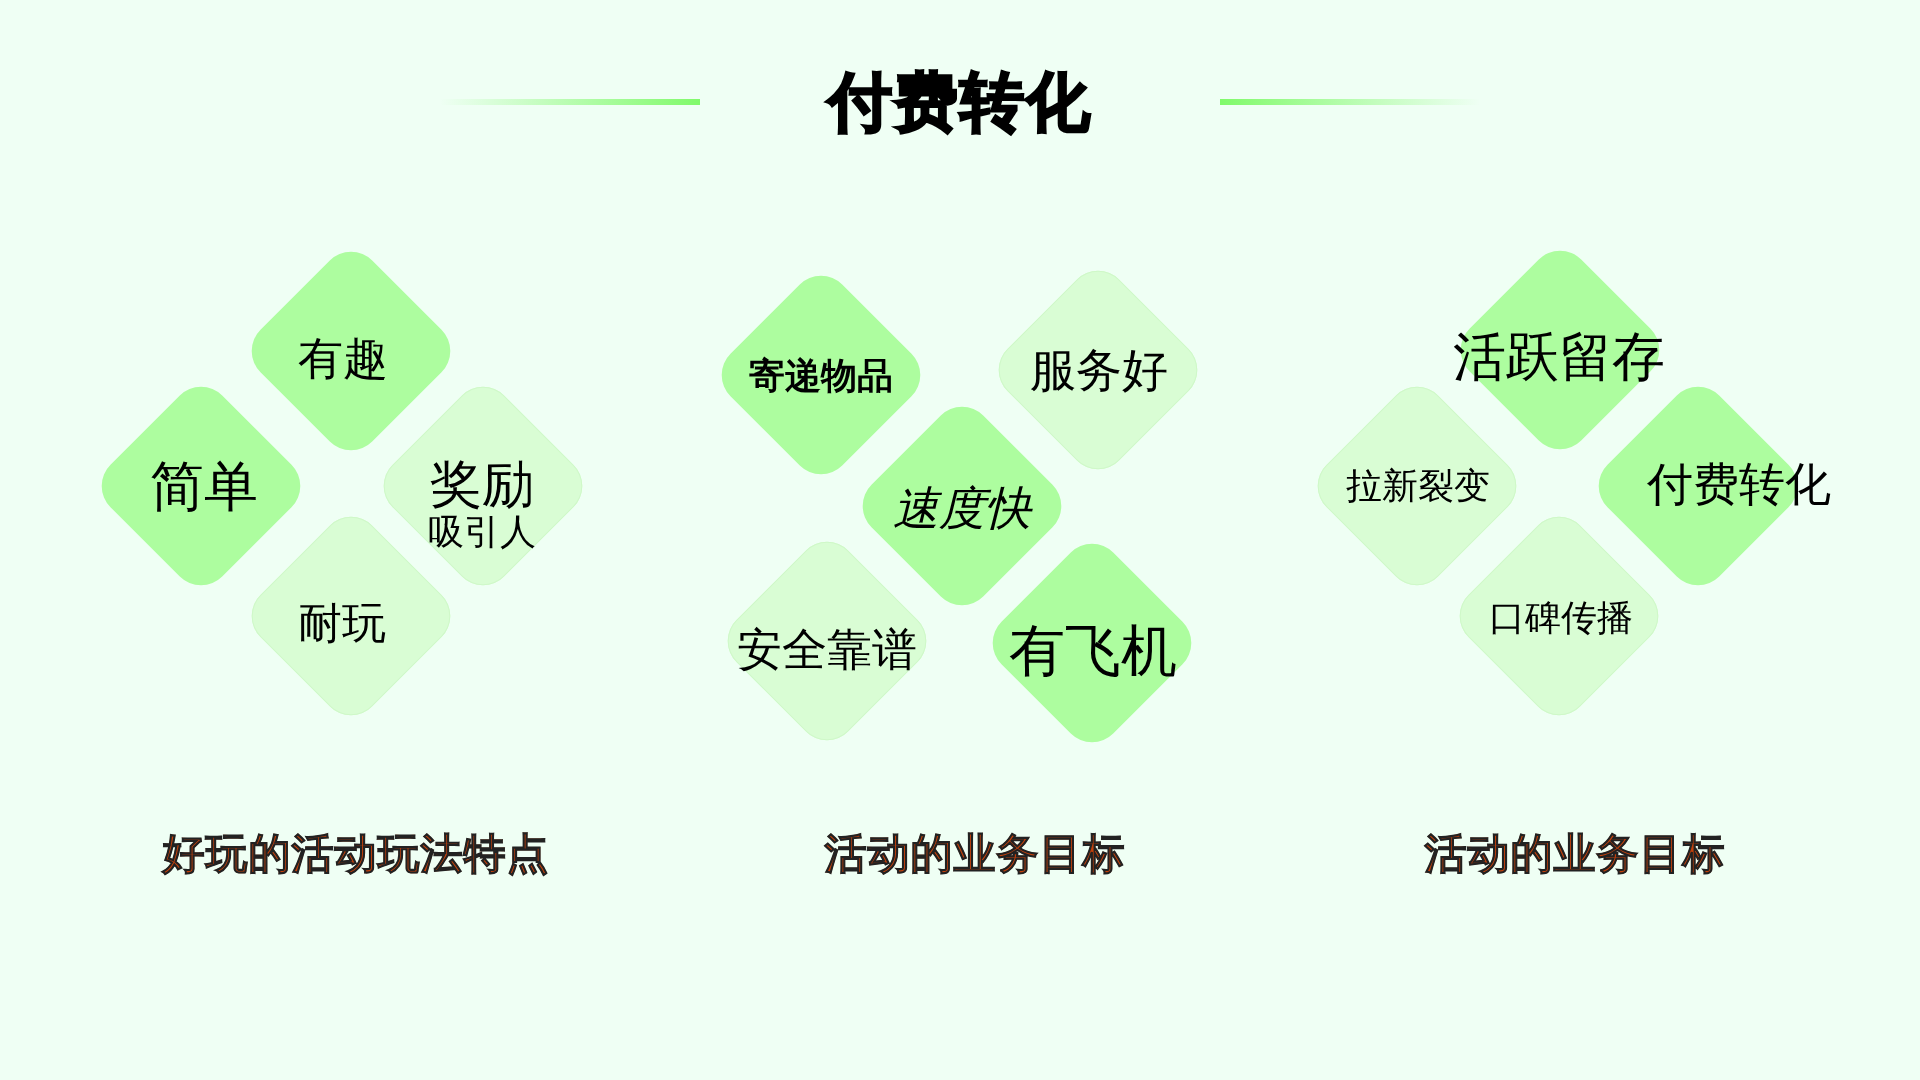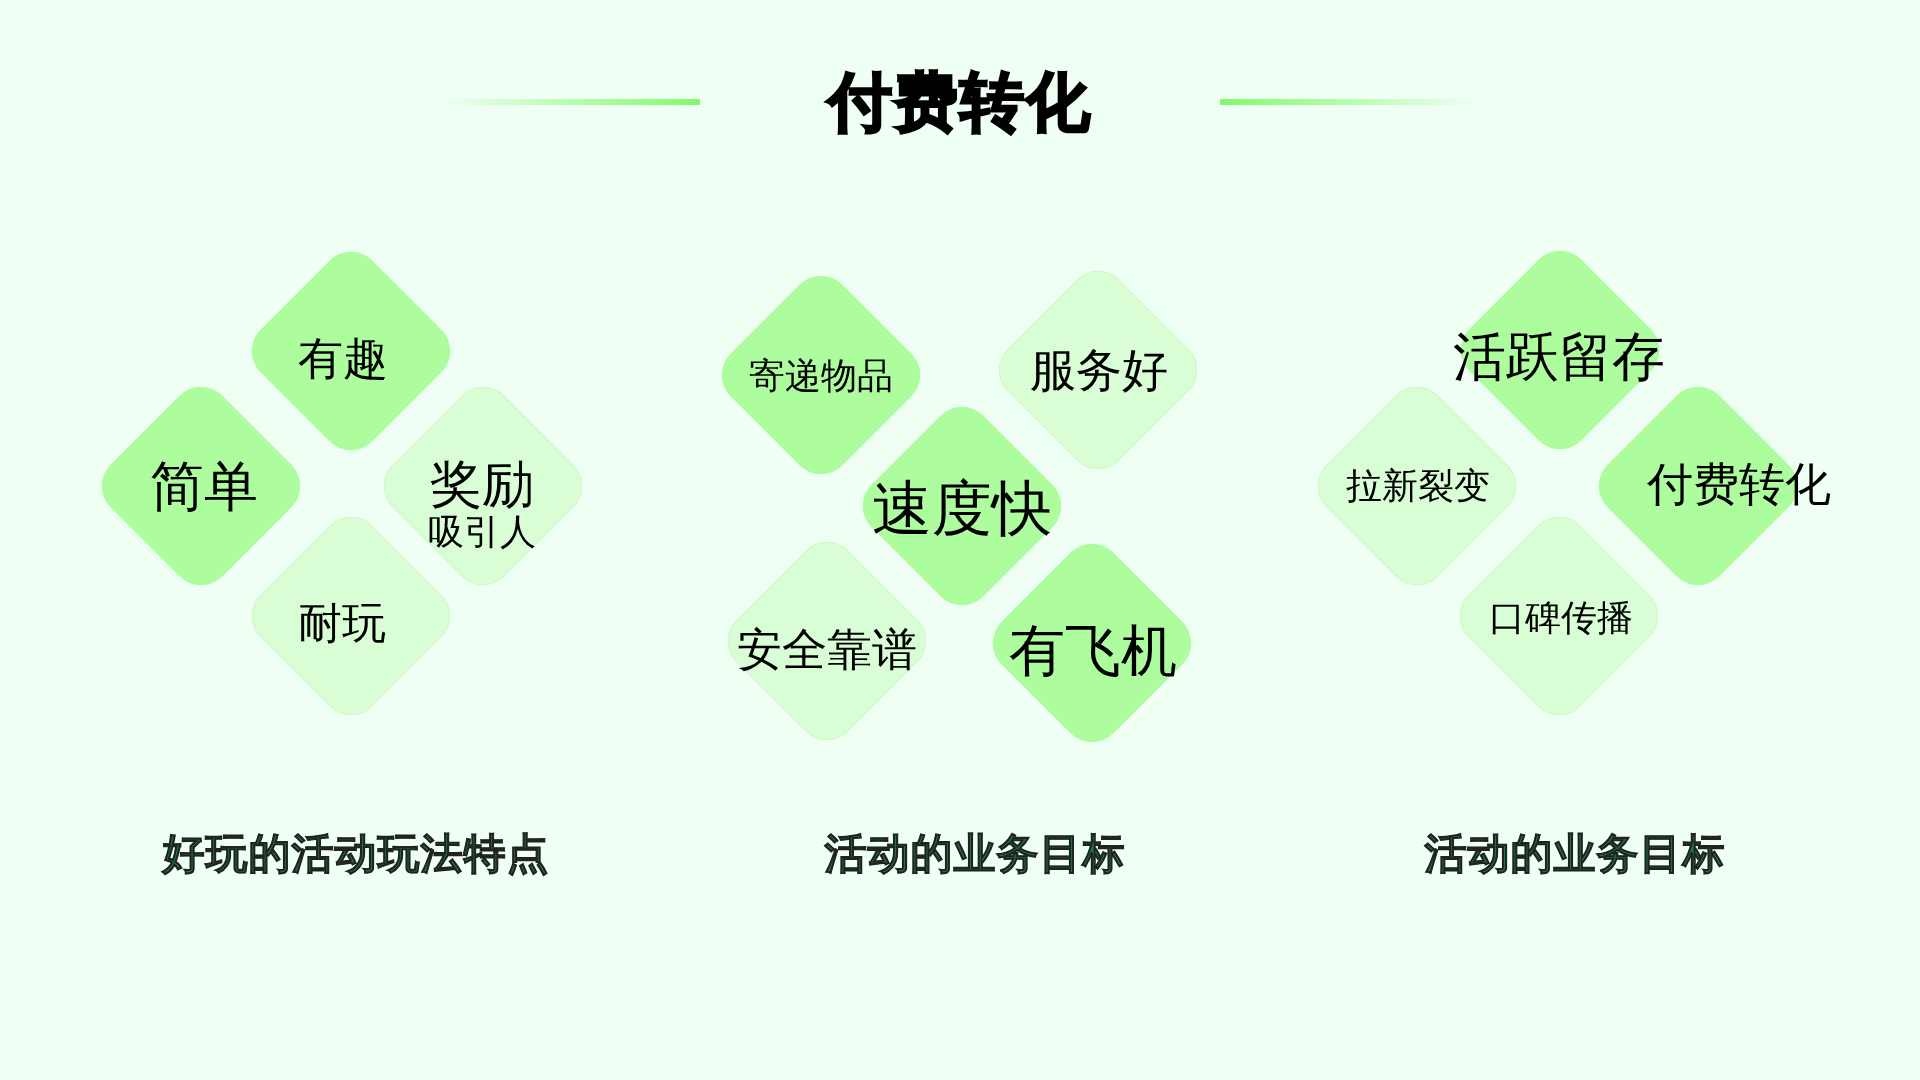"寄递物品" div.label { font-weight: none -> bold }
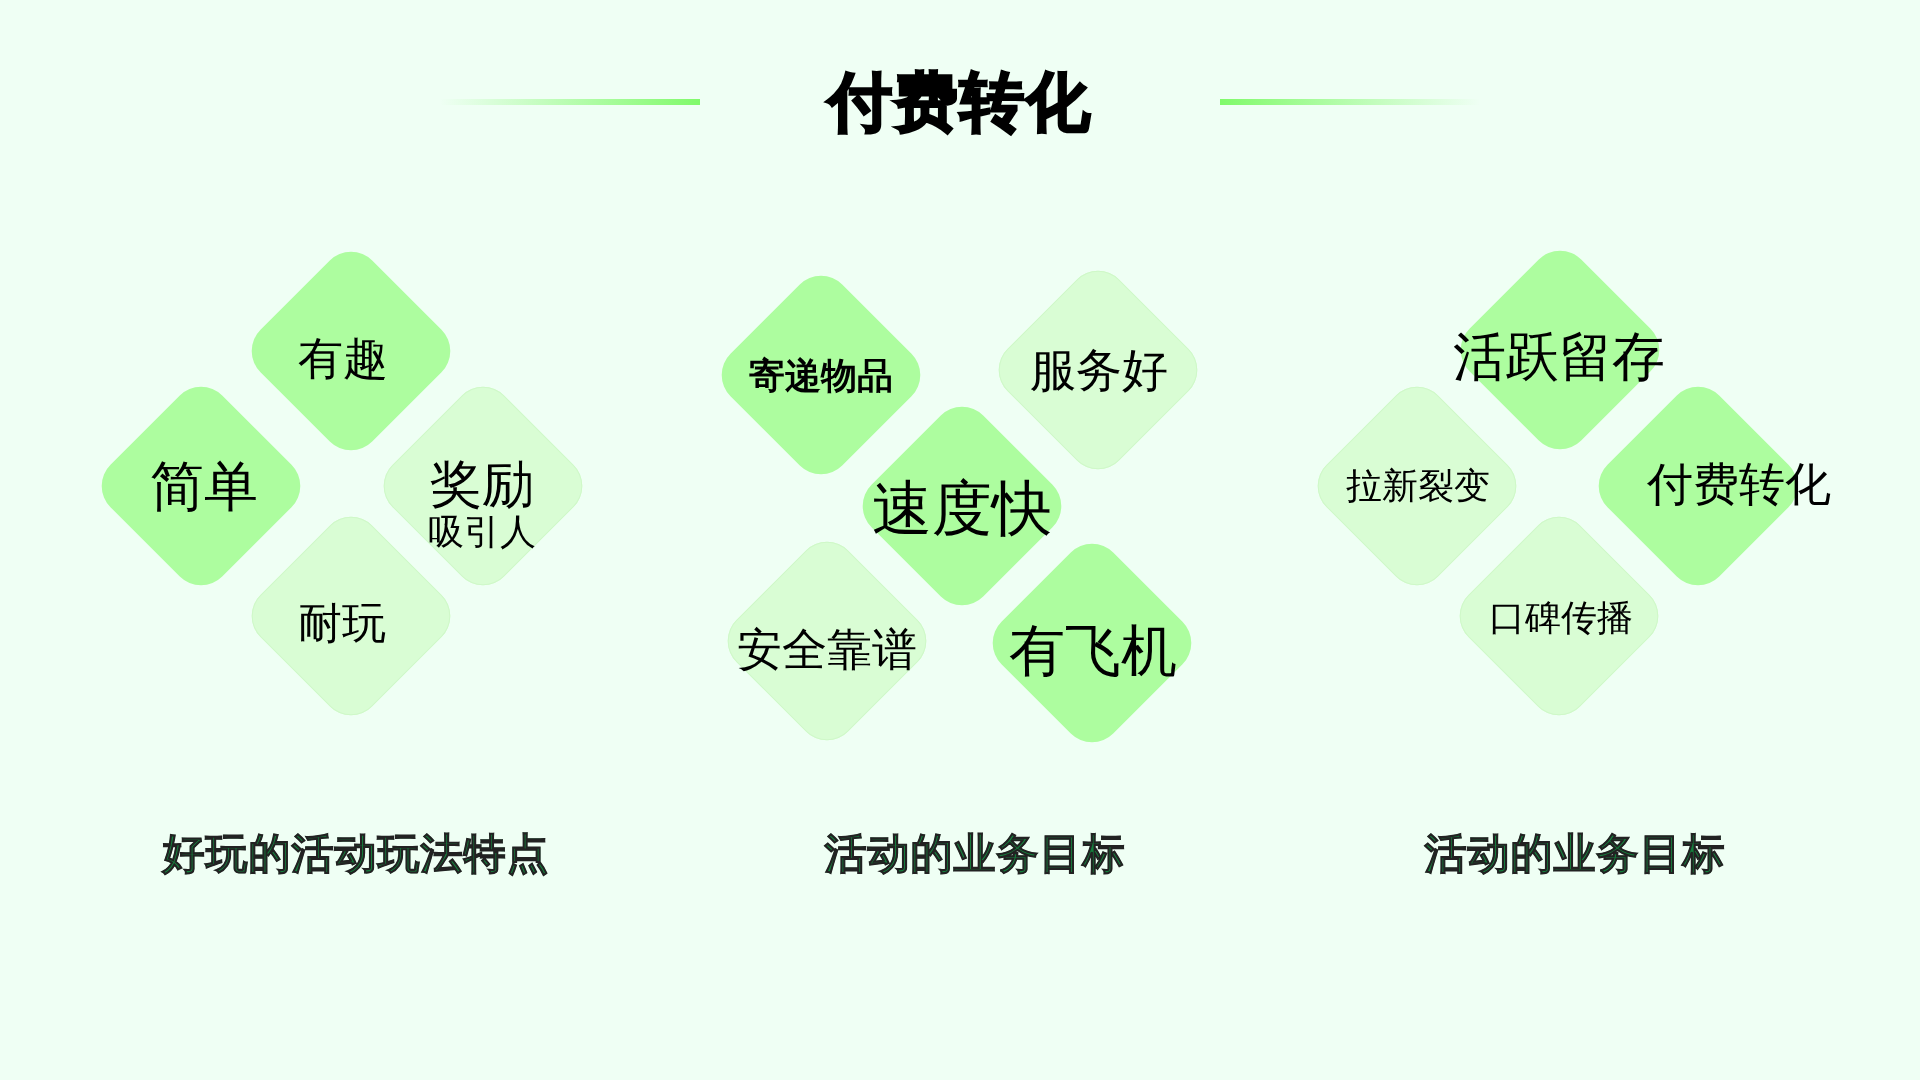"速度快" div.label { font-size: 60px -> 46px; font-style: none -> italic }
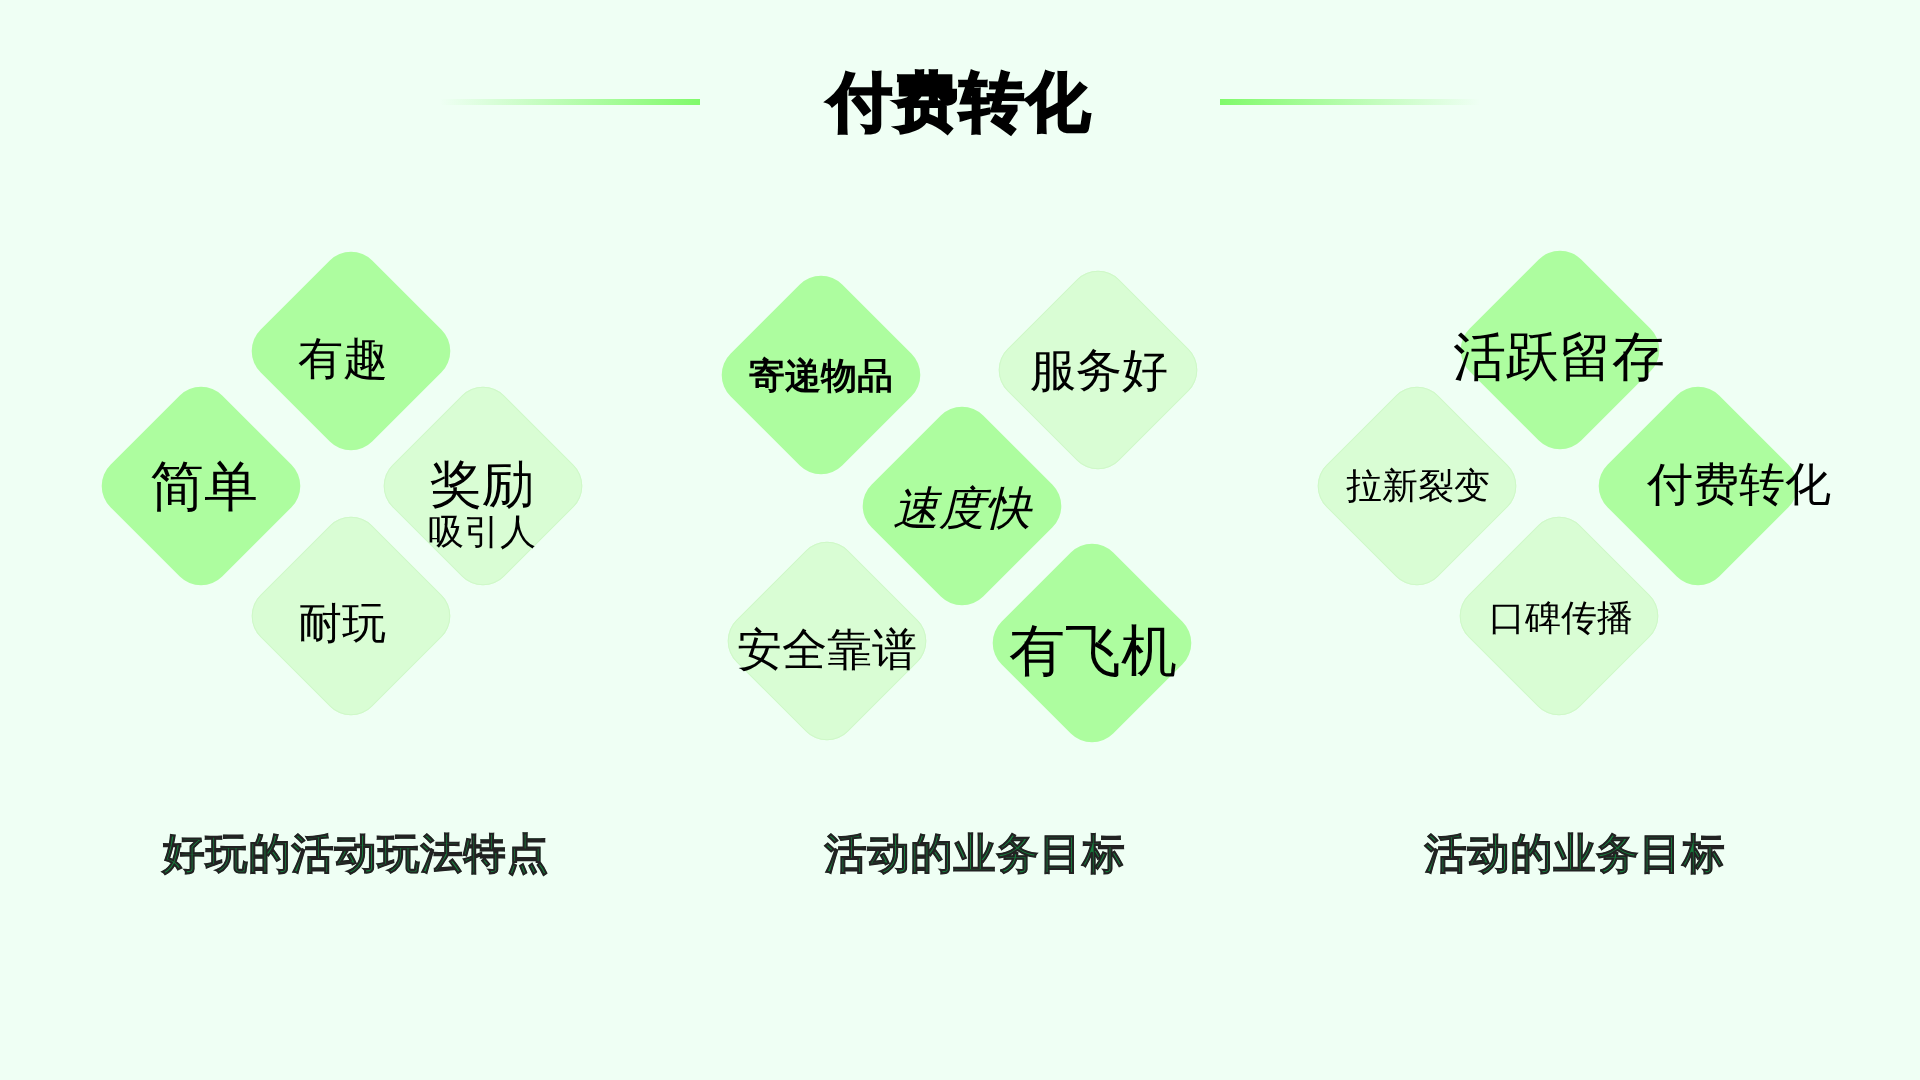"好玩的活动玩法特点" .caption { color: #15803d -> #c2410c }
